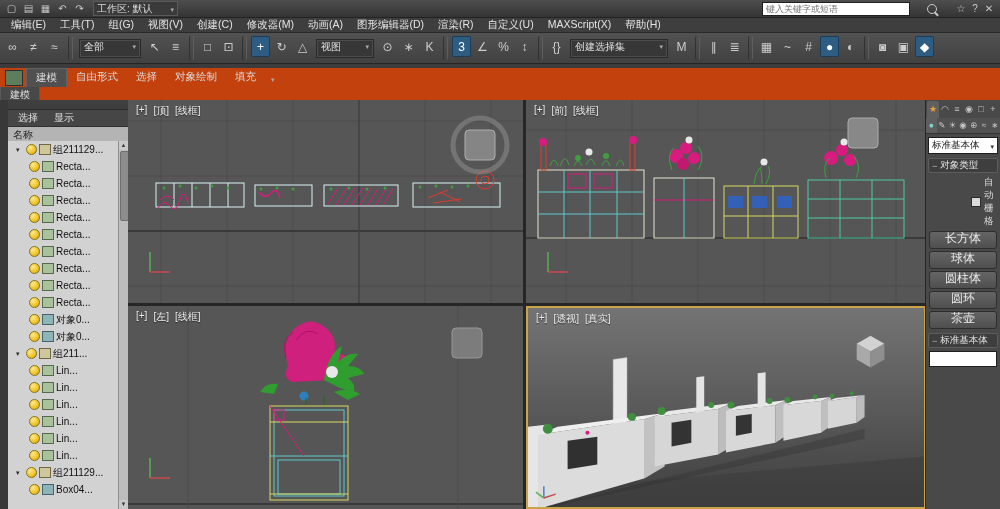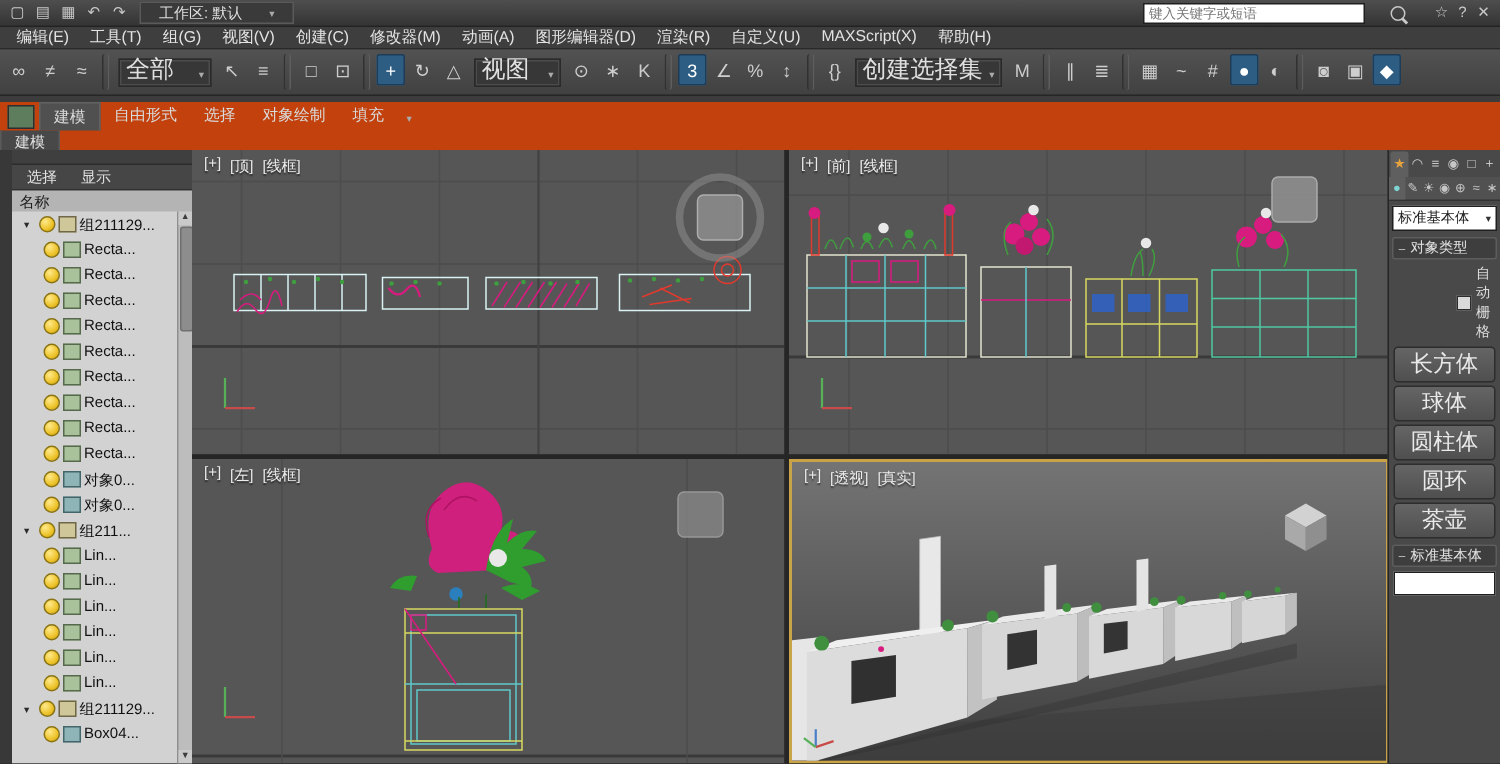"工作区: 默认" .workspace { padding: 0 12px -> 0 3px }
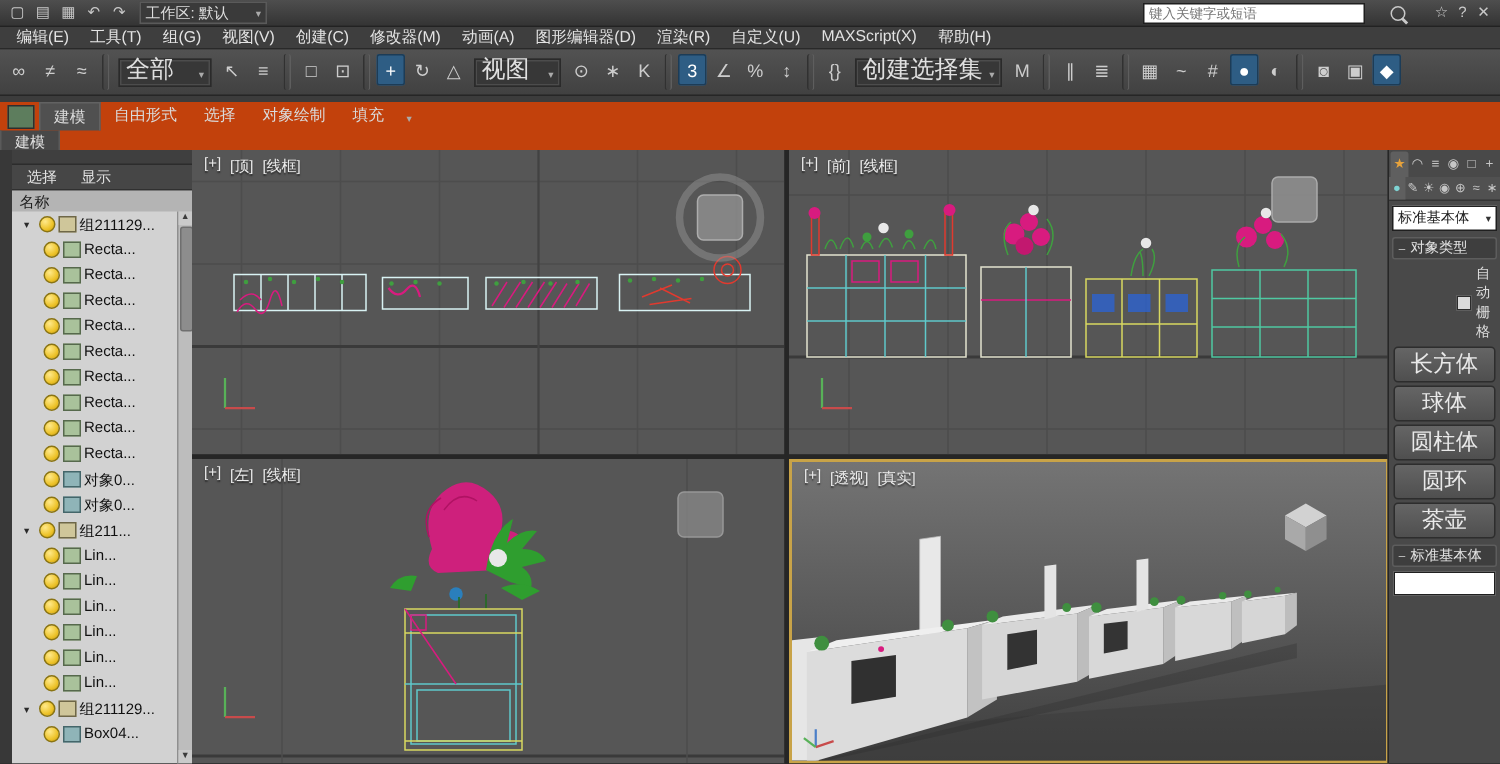"全部" .tb-drop { align-items: flex-end -> flex-start; font-size: 16px -> 10px }
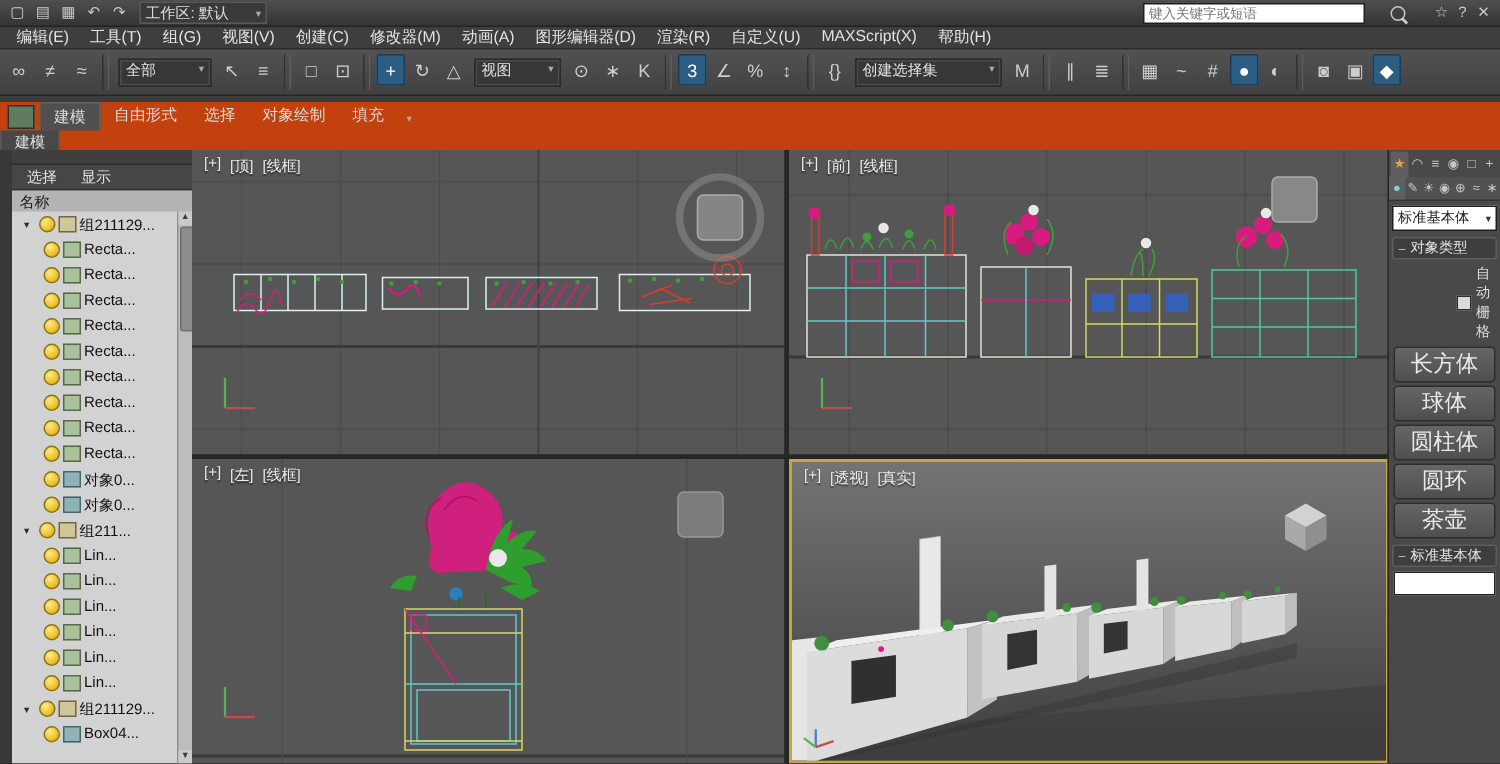"长方体" .cmd-btn { align-items: flex-start -> flex-end; font-size: 15px -> 12px; height: 24px -> 18px }
